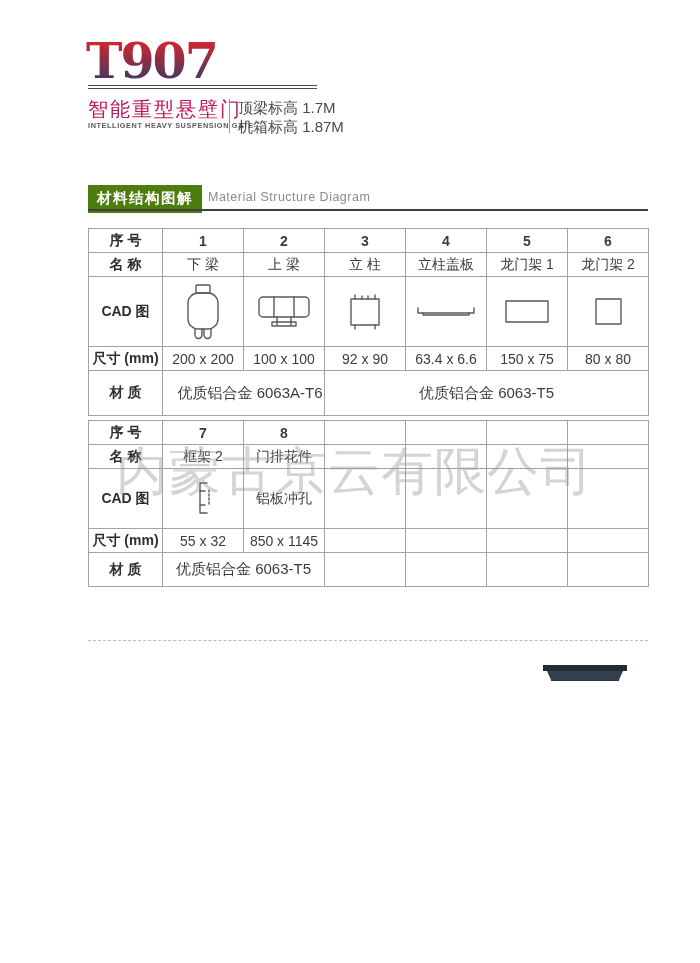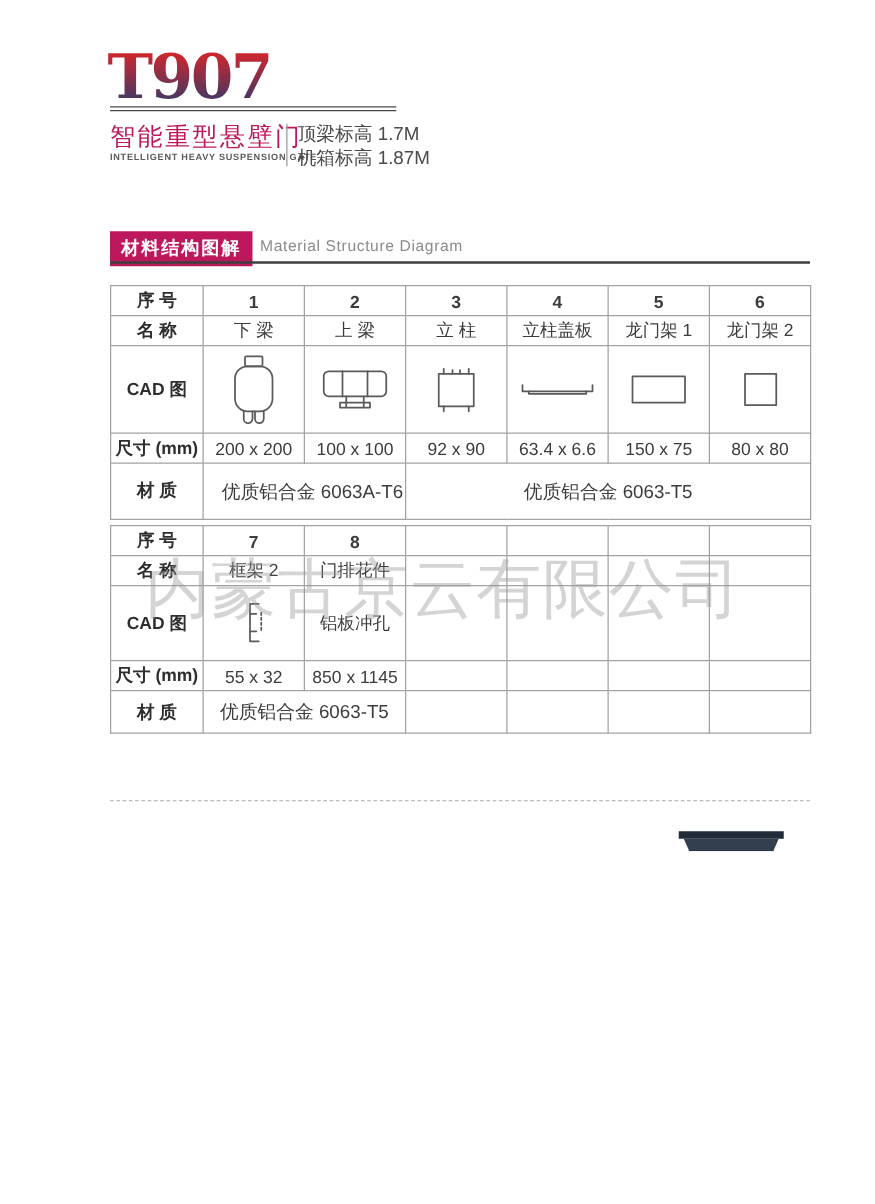"材料结构图解" .sec-badge { background: #be185d -> #4d7c0f }
